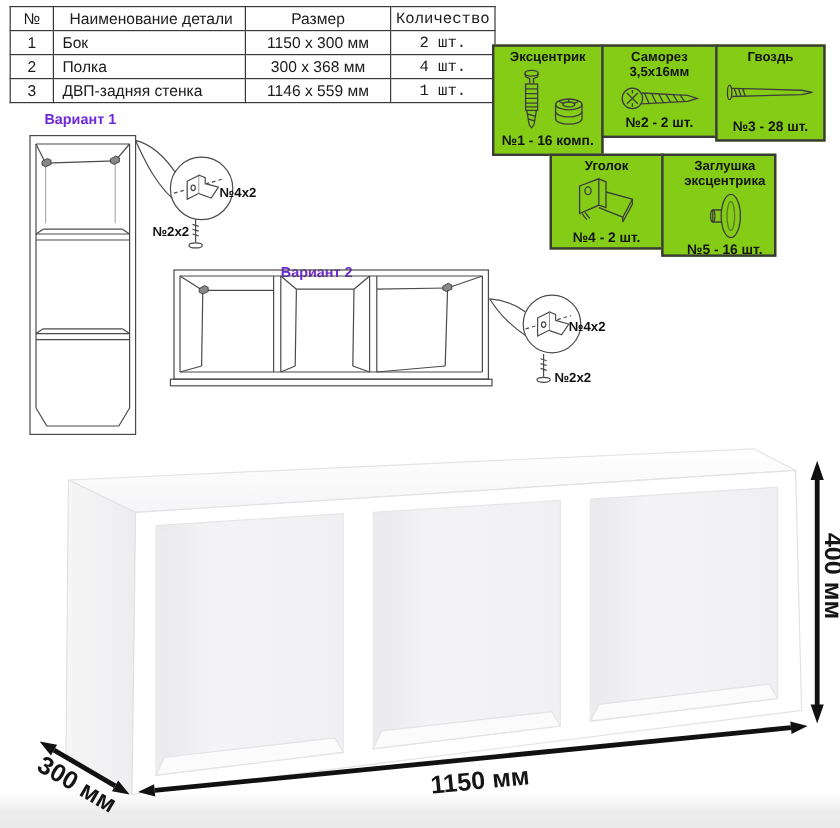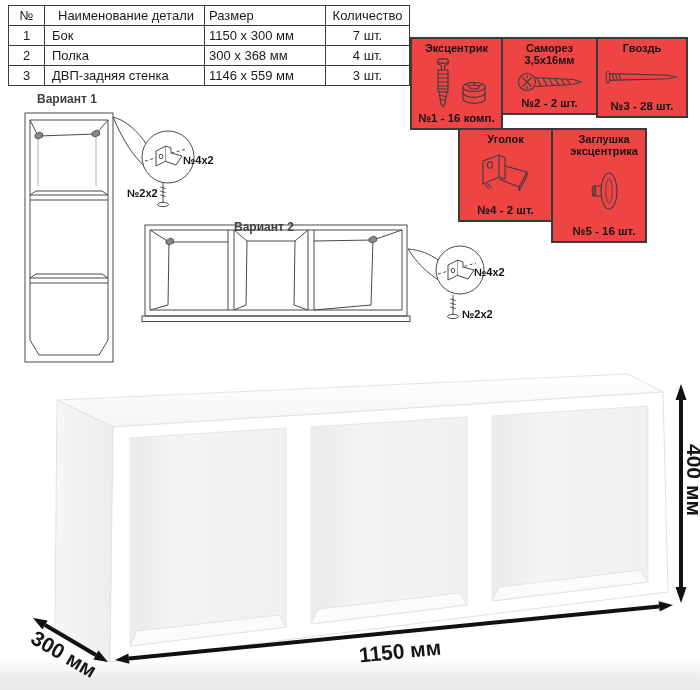"Размер" .c-size { text-align: none -> center }
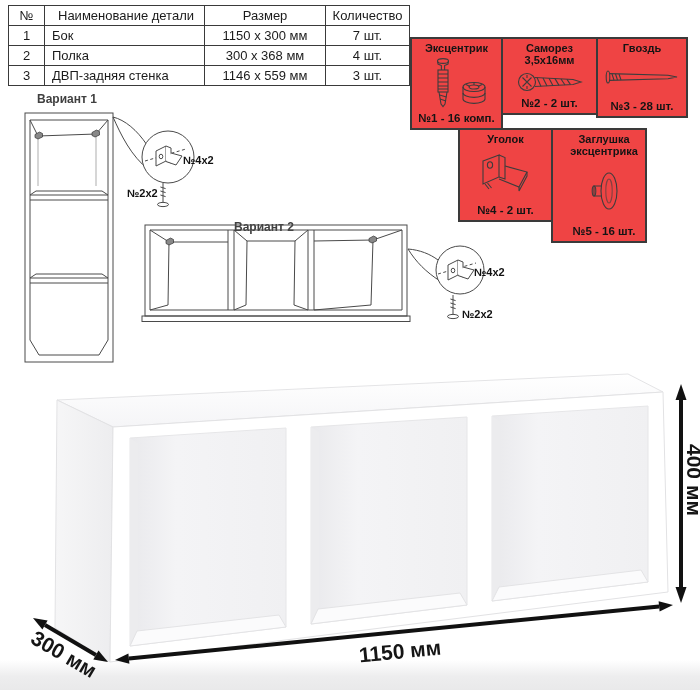"Количество" .c-qty { font-family: none -> Liberation Mono, monospace }
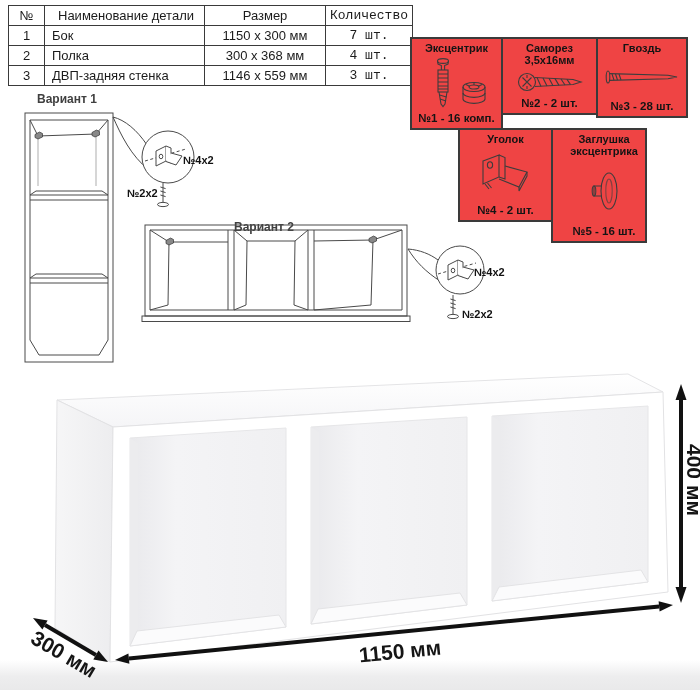"7 шт." td.c-qty { text: 7 -> 2 }
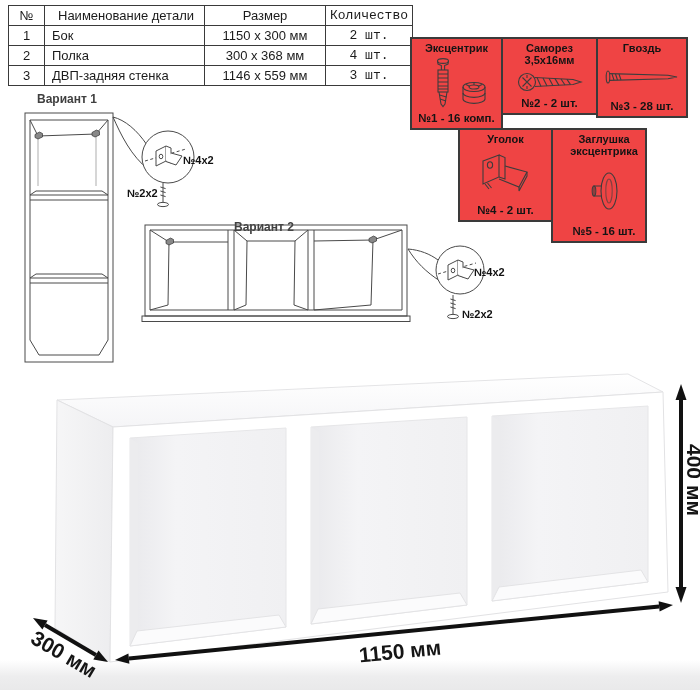"Эксцентрик" .hw-cell { background: #ef4444 -> #84cc16 }
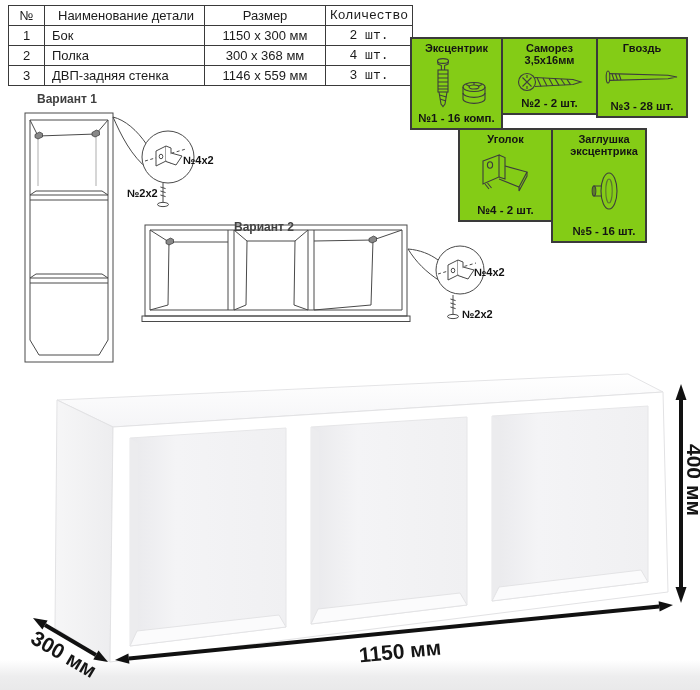"3 шт." td.c-qty { text: 3 -> 1 }
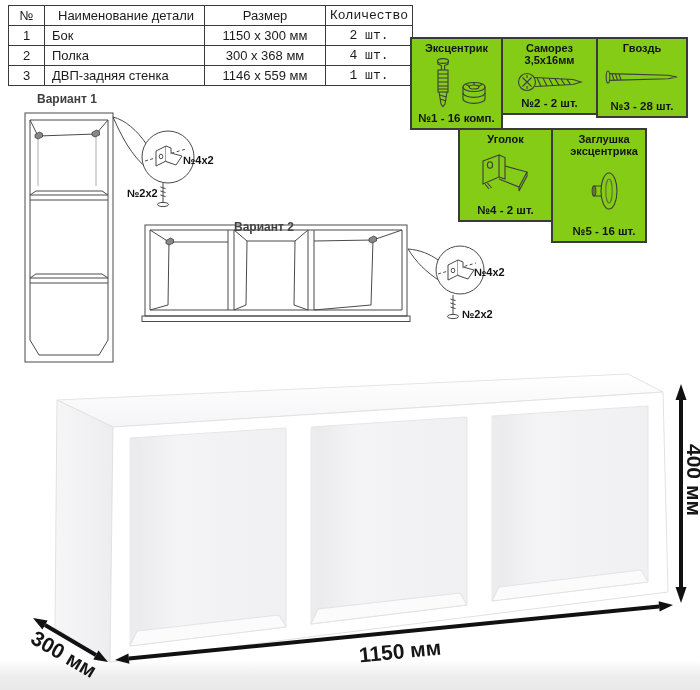"Вариант 1" .variant-title { color: #404040 -> #6d28d9 }
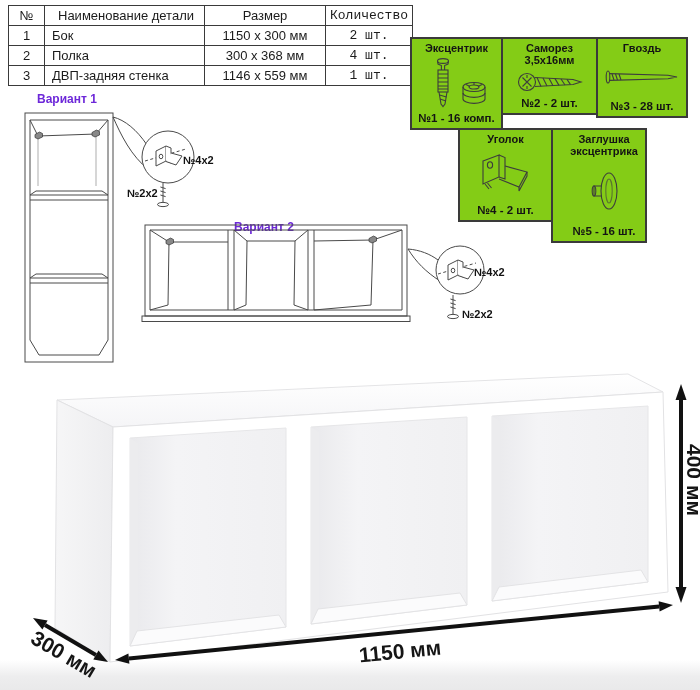"Уголок" div.hw-cell { height: 94px -> 80px }
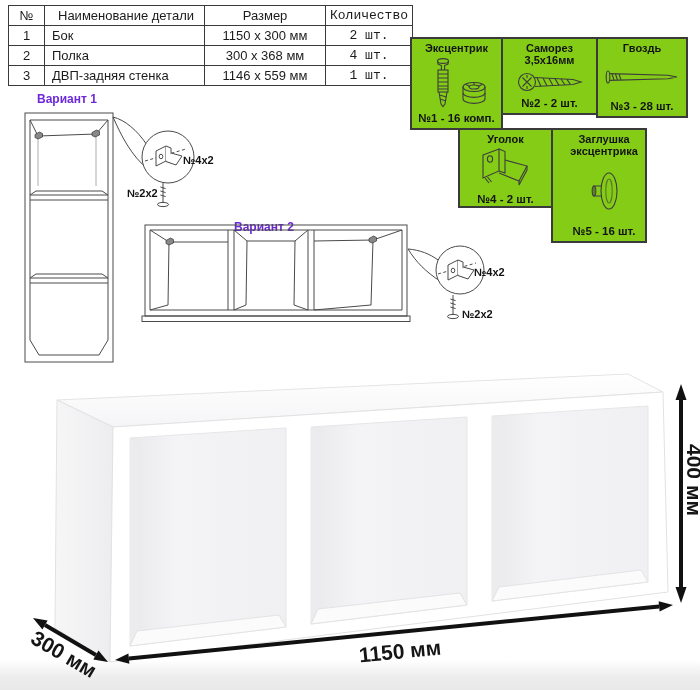"Заглушка" div.hw-cell { height: 115px -> 86px }
